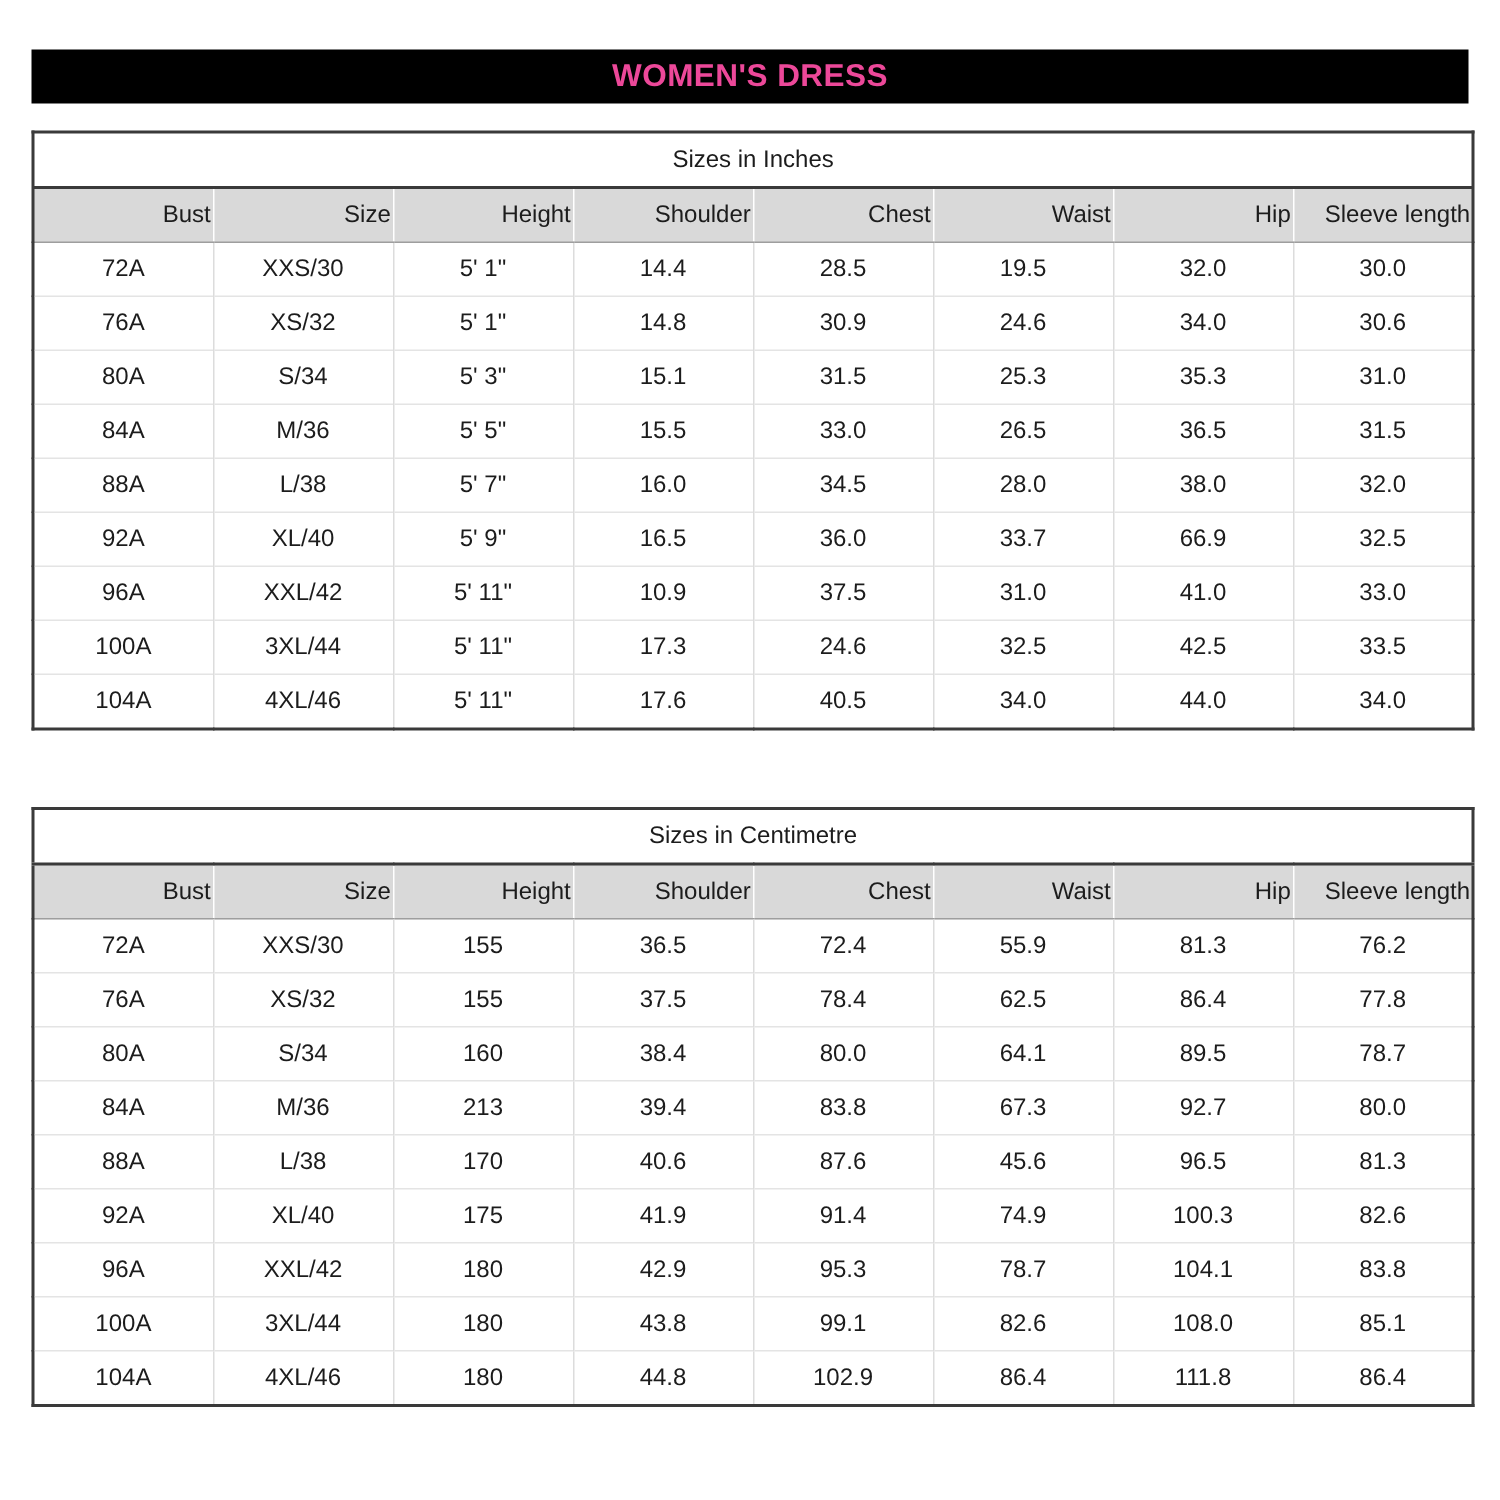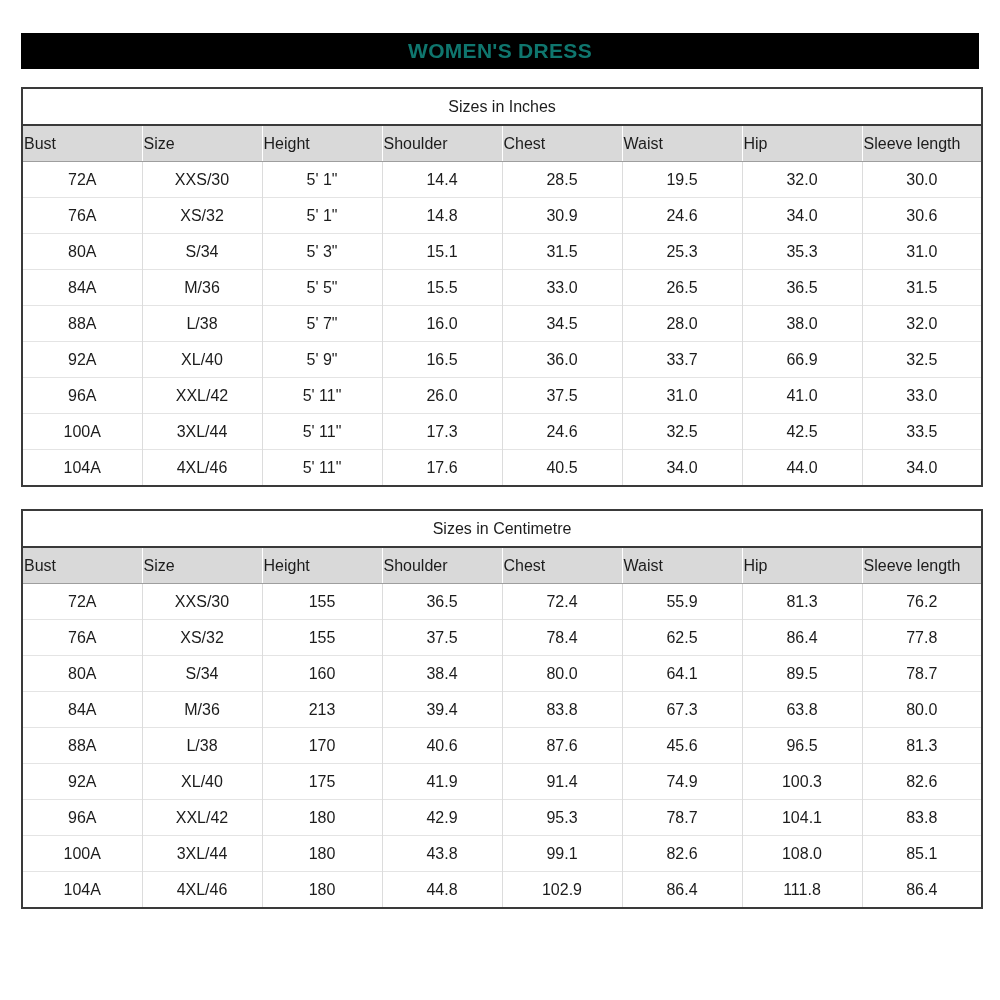"WOMEN'S DRESS" .banner-title { color: #0f766e -> #ec4899 }
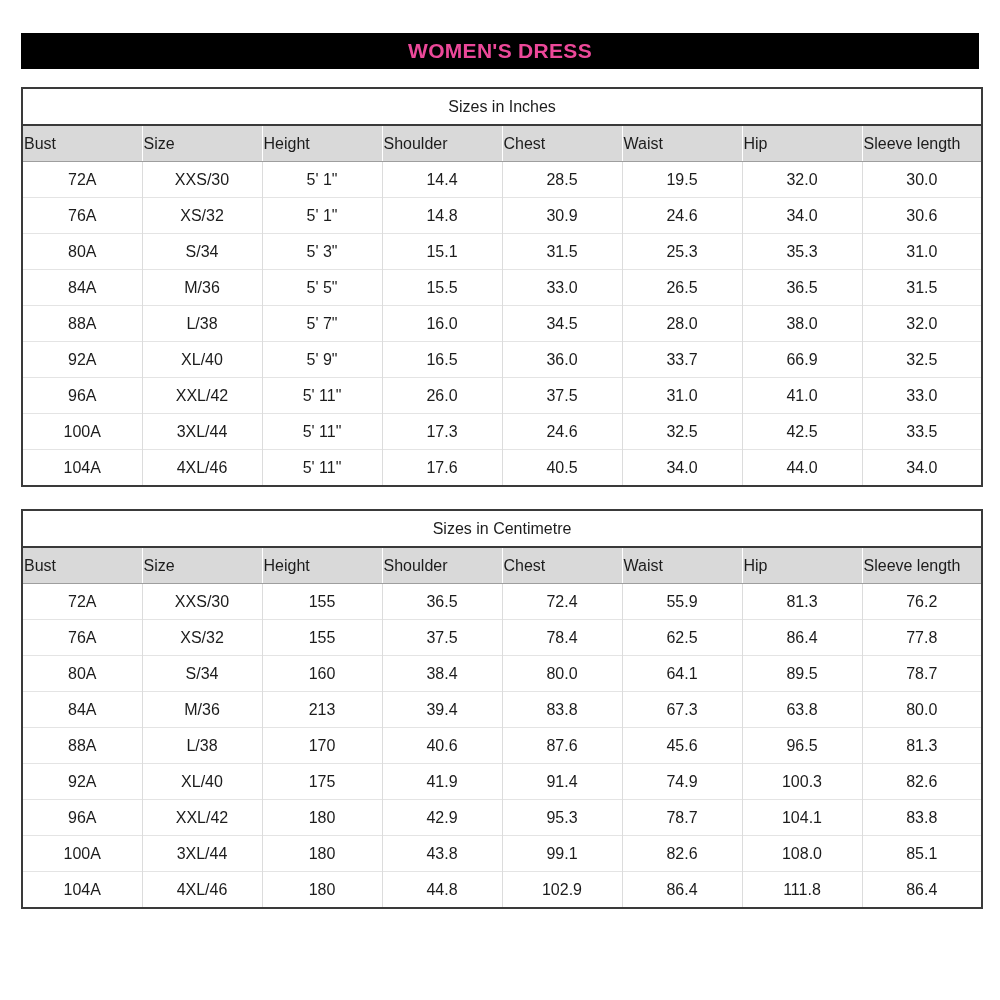"Bust" tr.header-row td { text-align: left -> right }
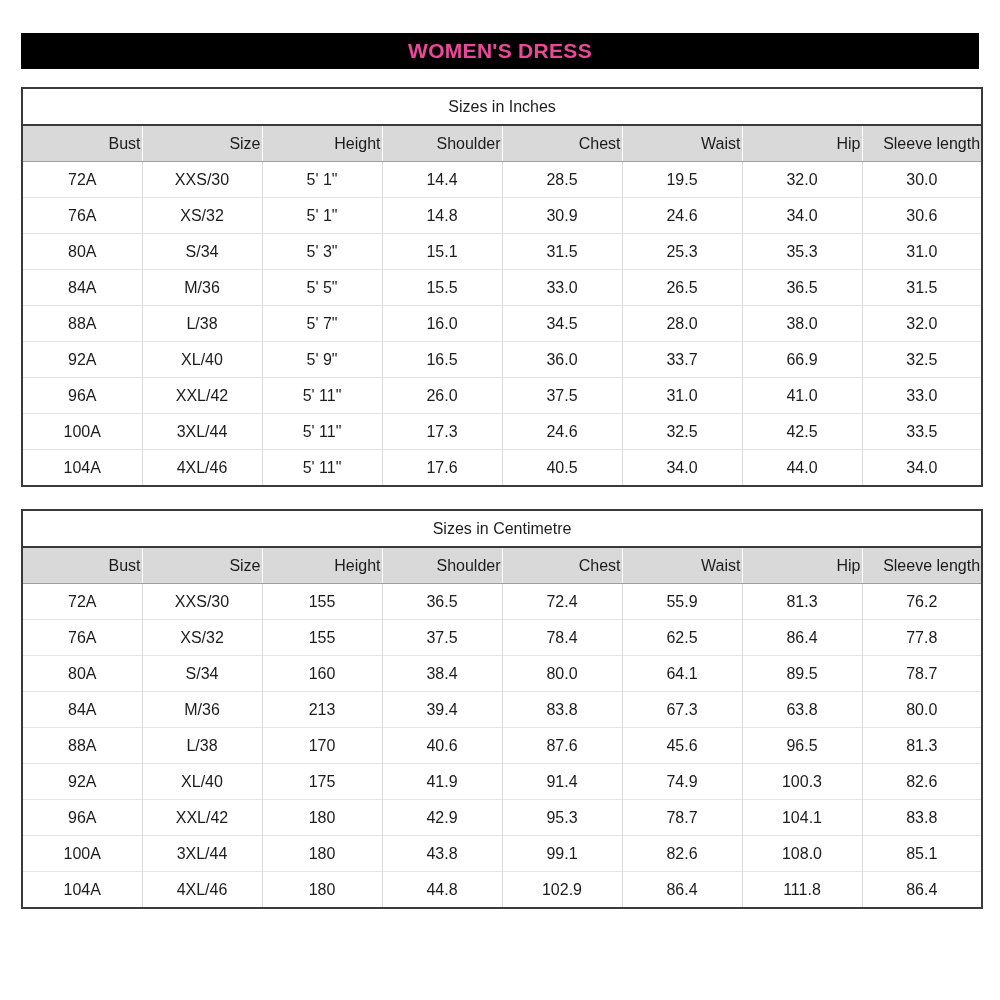"26.0" td { text: 26.0 -> 10.9 }
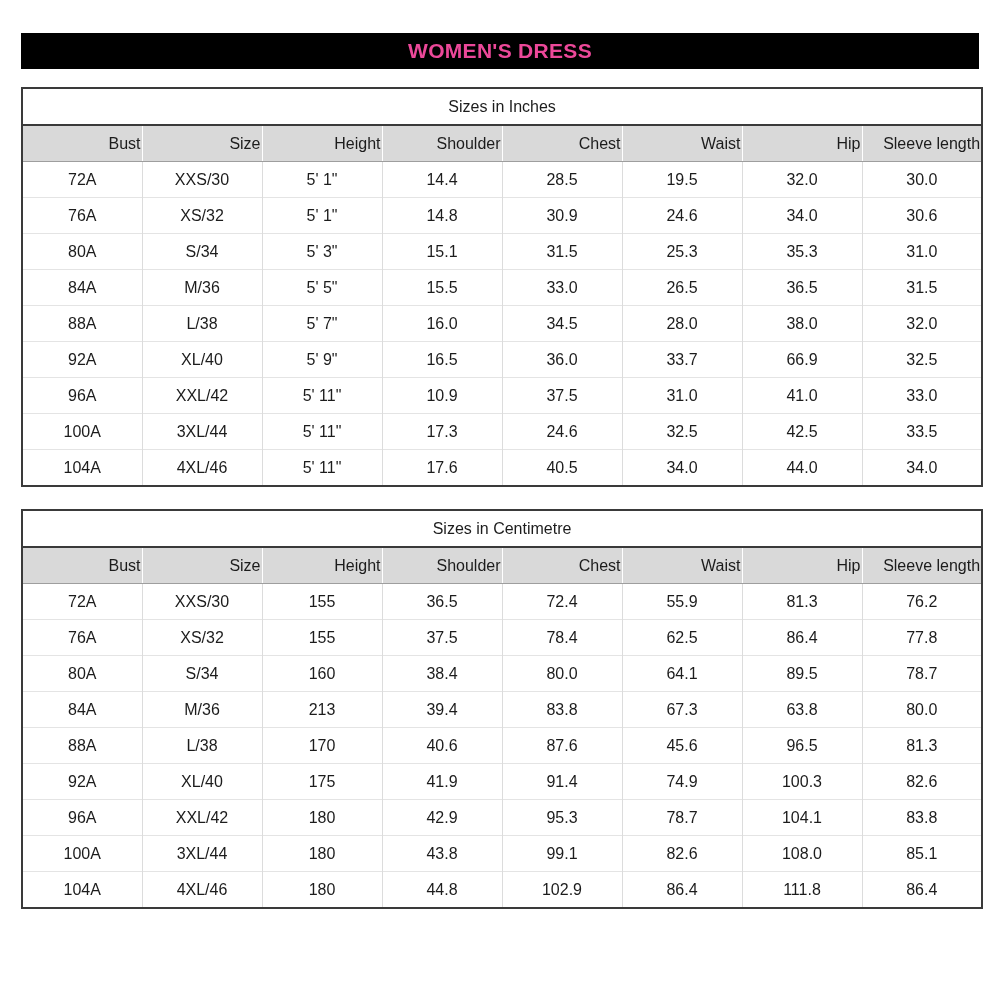"Sizes in Centimetre" table.tbl + table.tbl { margin-top: 22px -> 51px }
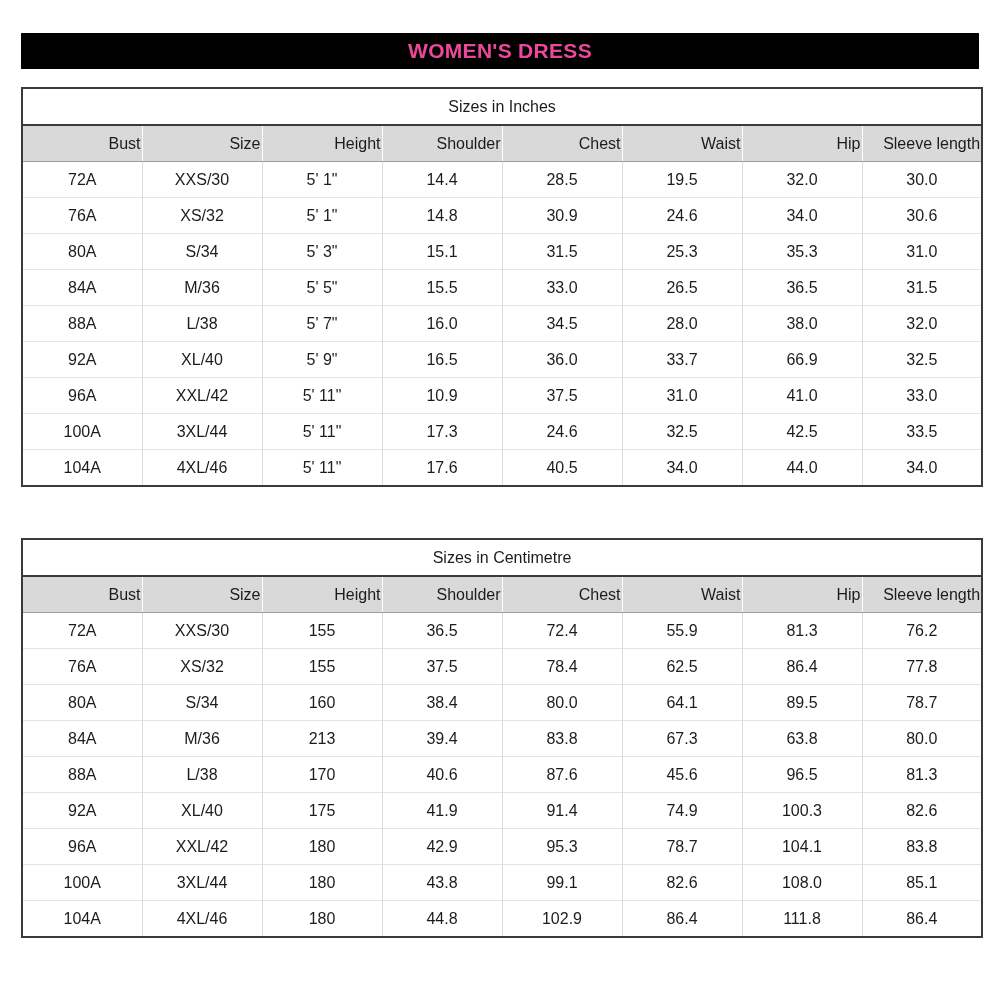"63.8" td { text: 63.8 -> 92.7 }
